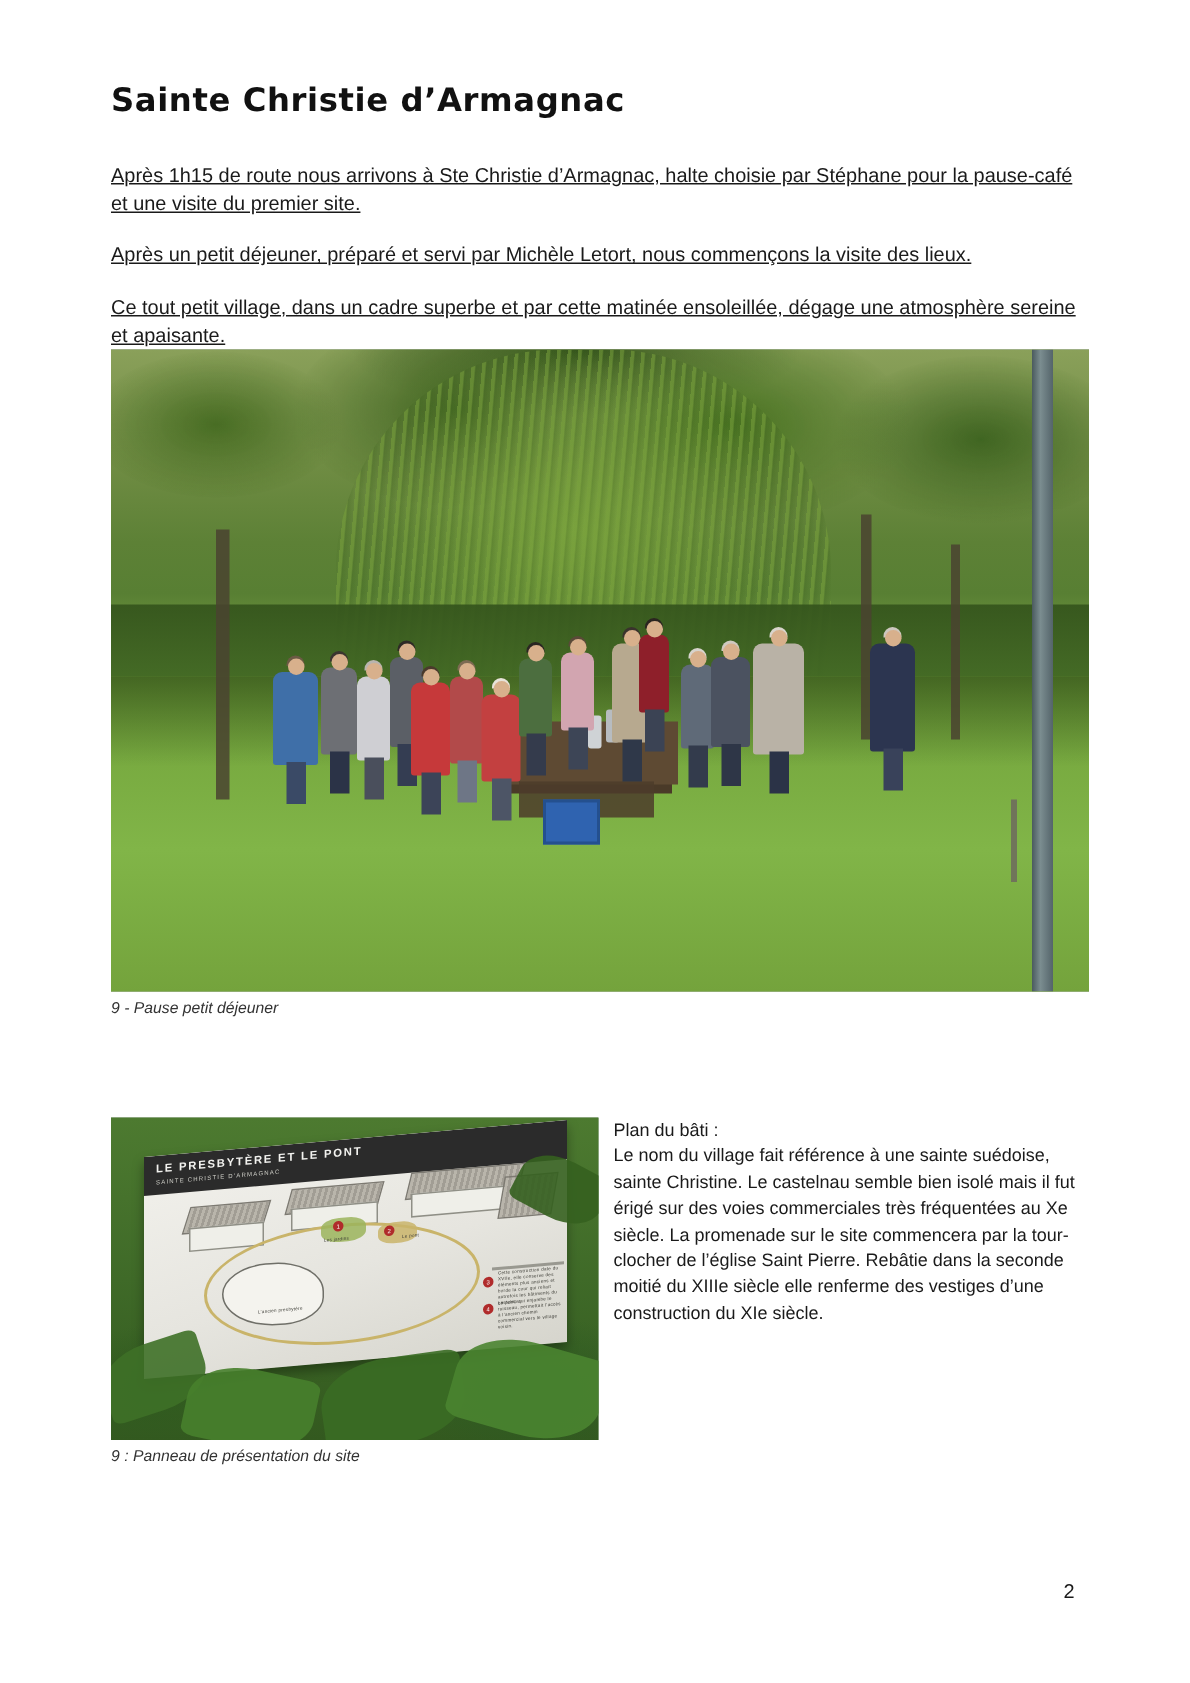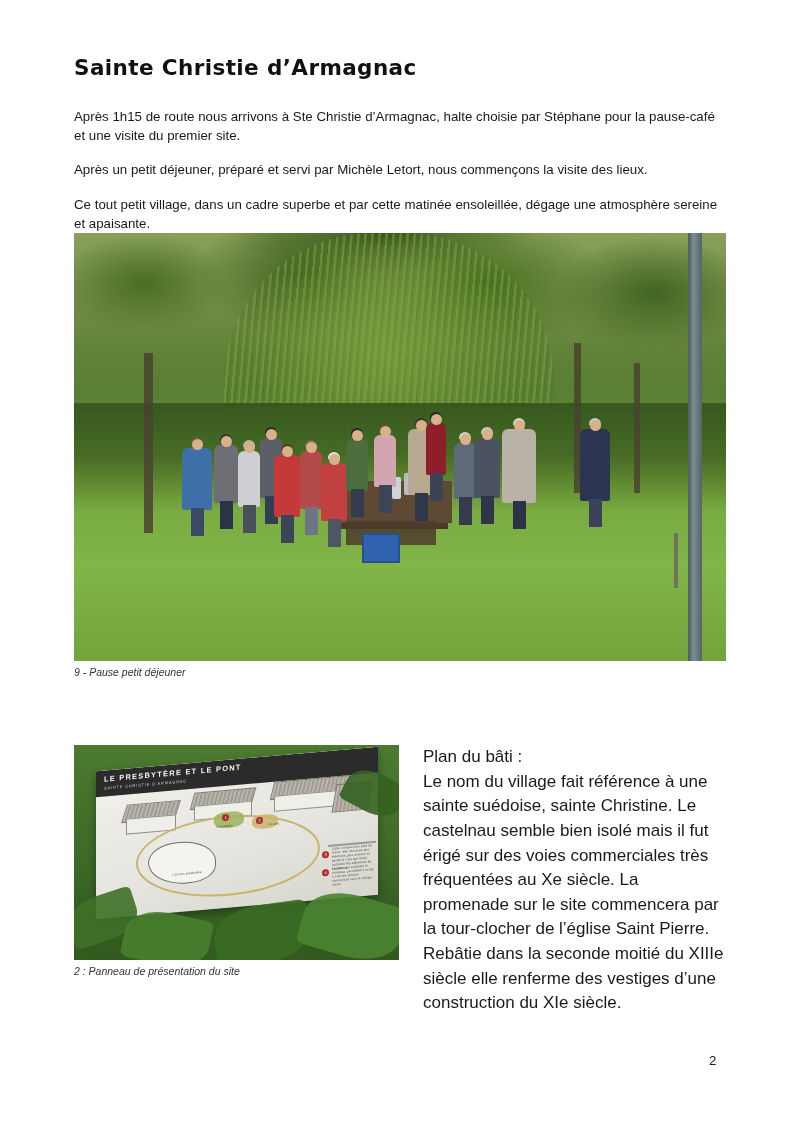"Après 1h15 de route nous" p.para { text-decoration: none -> underline }
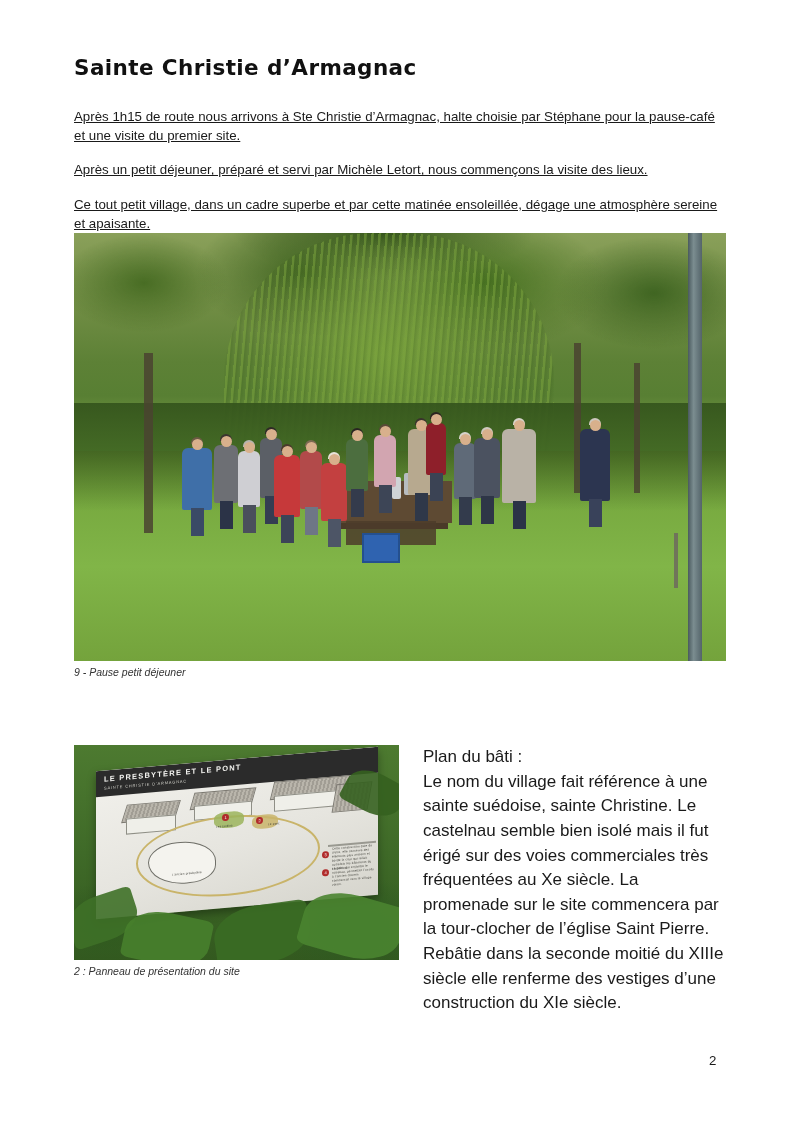"Plan du bâti :" .side-text { font-size: 17px -> 12px; margin-left: 24px -> 10px }
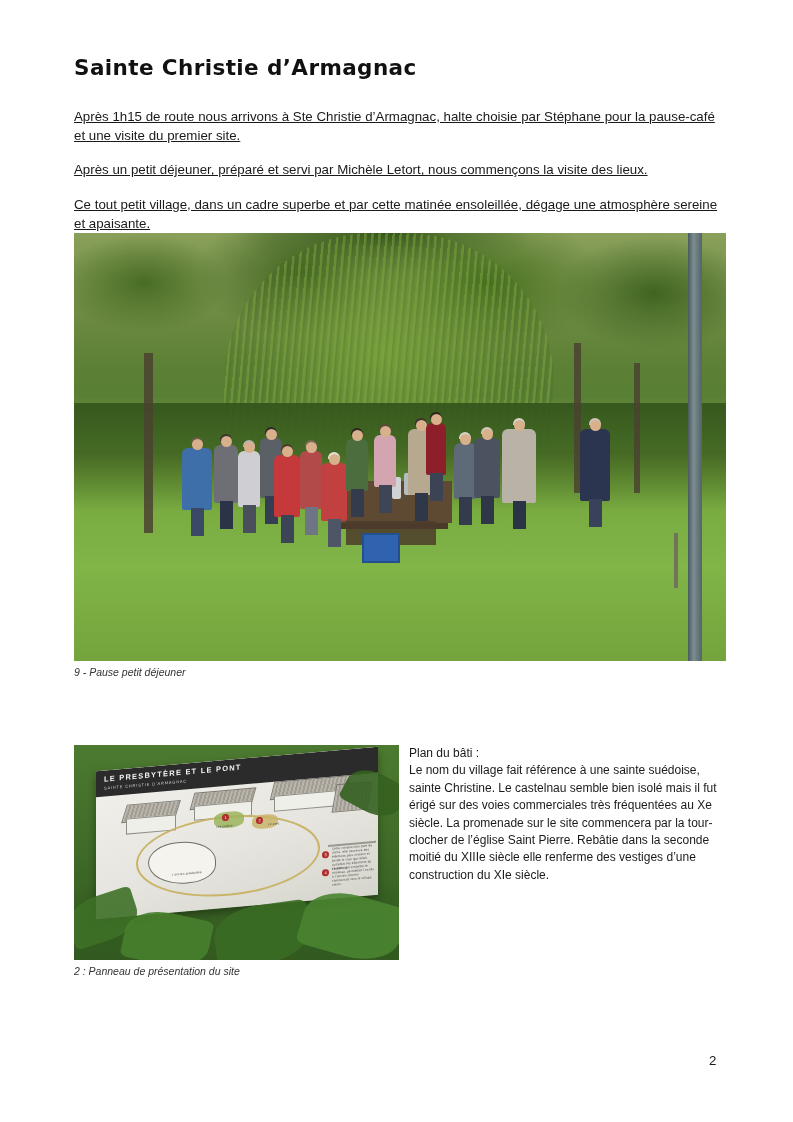"2 : Panneau de présentation" div.caption { text: 2 -> 9 }
